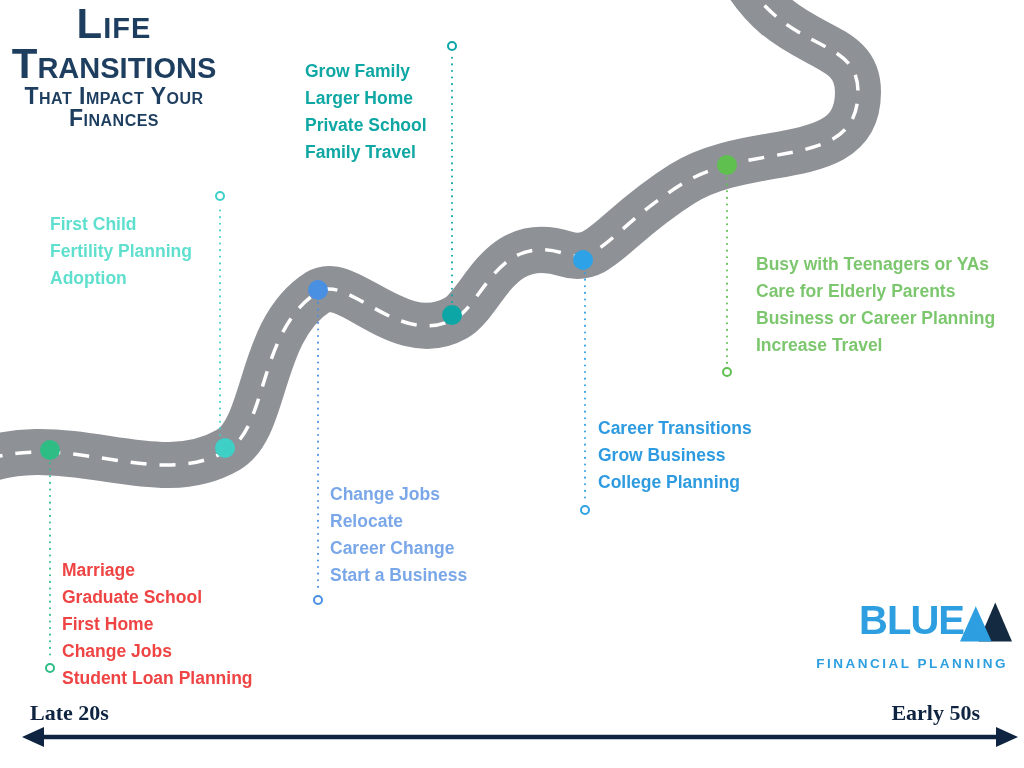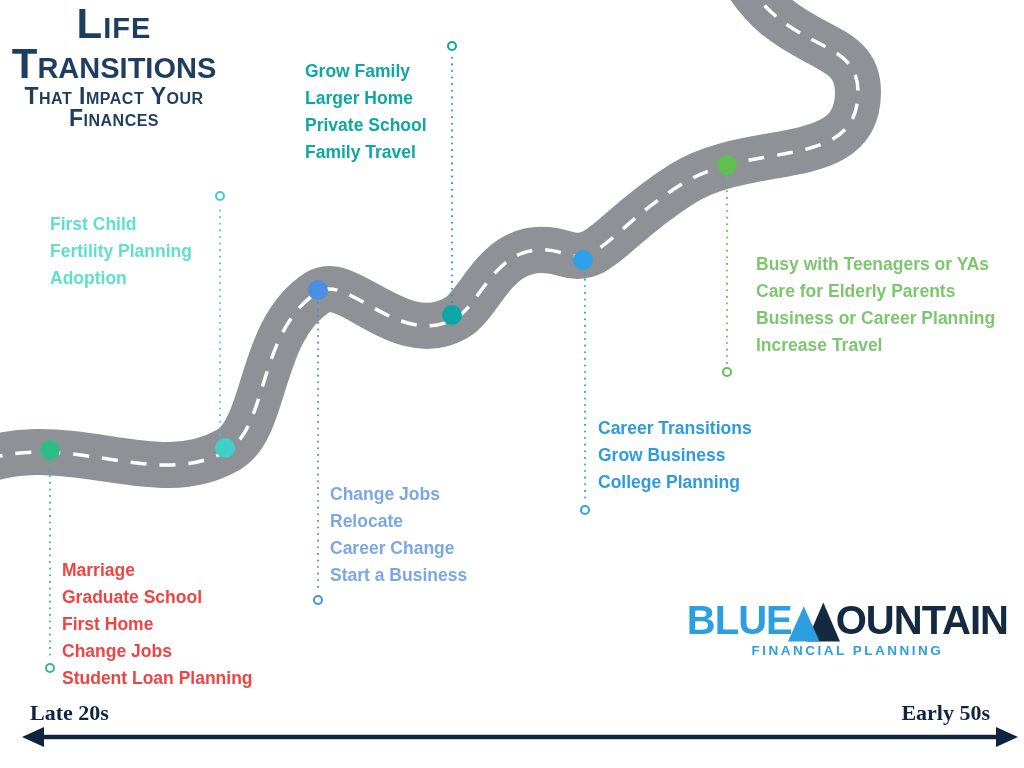"OUNTAIN" span.logo-text { html: <span>OUNTAIN</span> -> none }
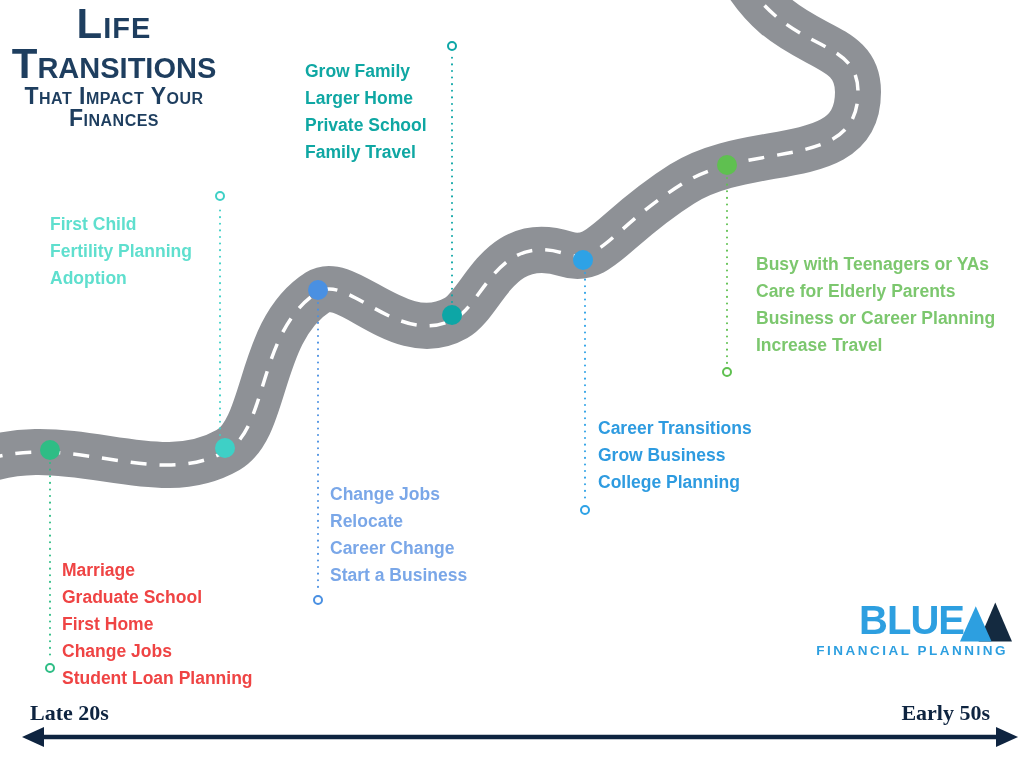"FINANCIAL PLANNING" .logo-tagline { margin-top: 0 -> 13px }
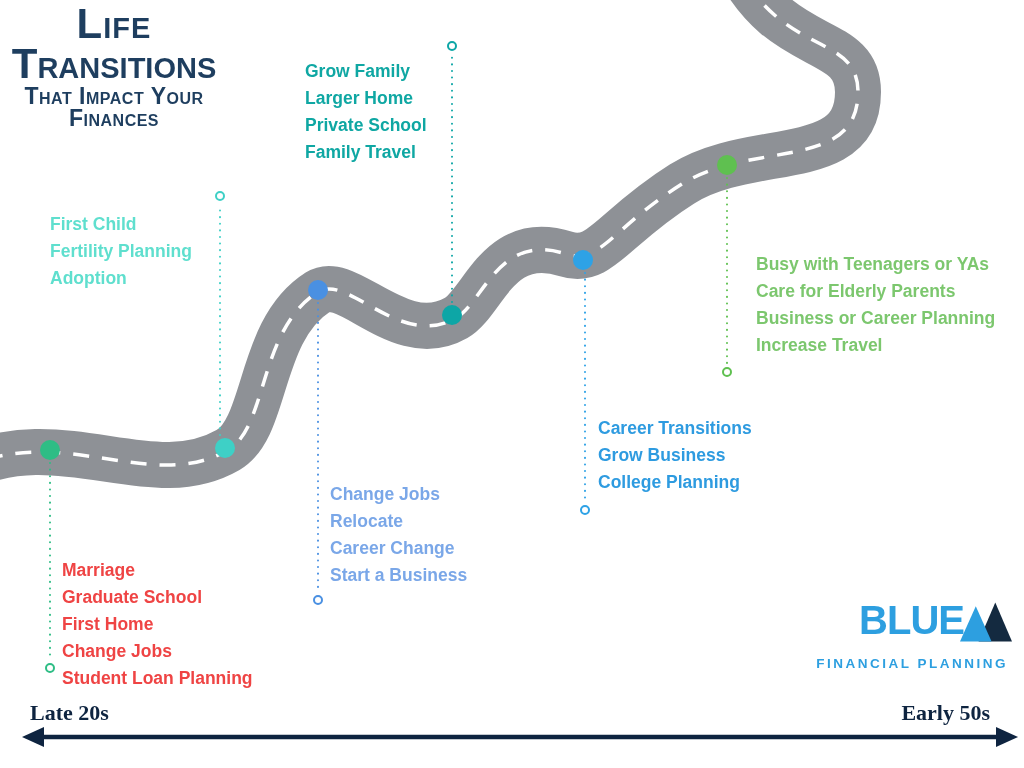"Early 50s" #age-right { right: 34px -> 44px }
